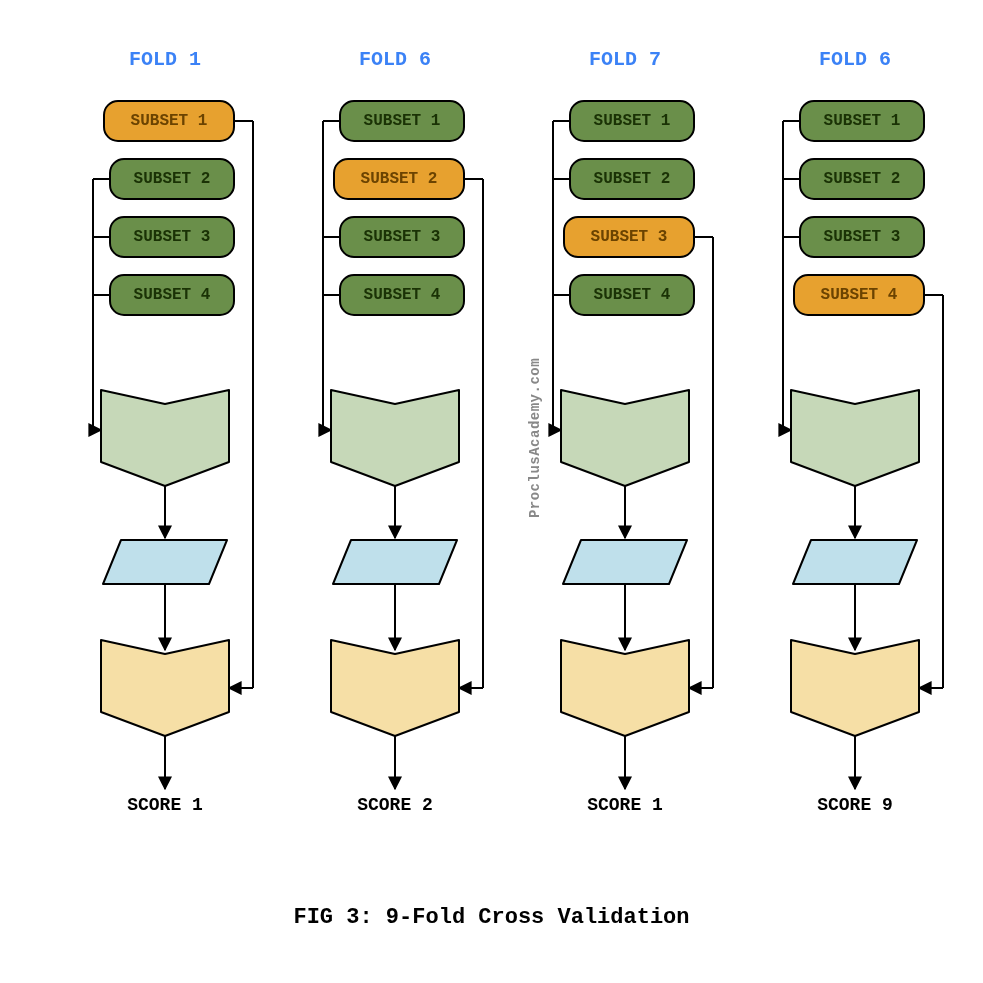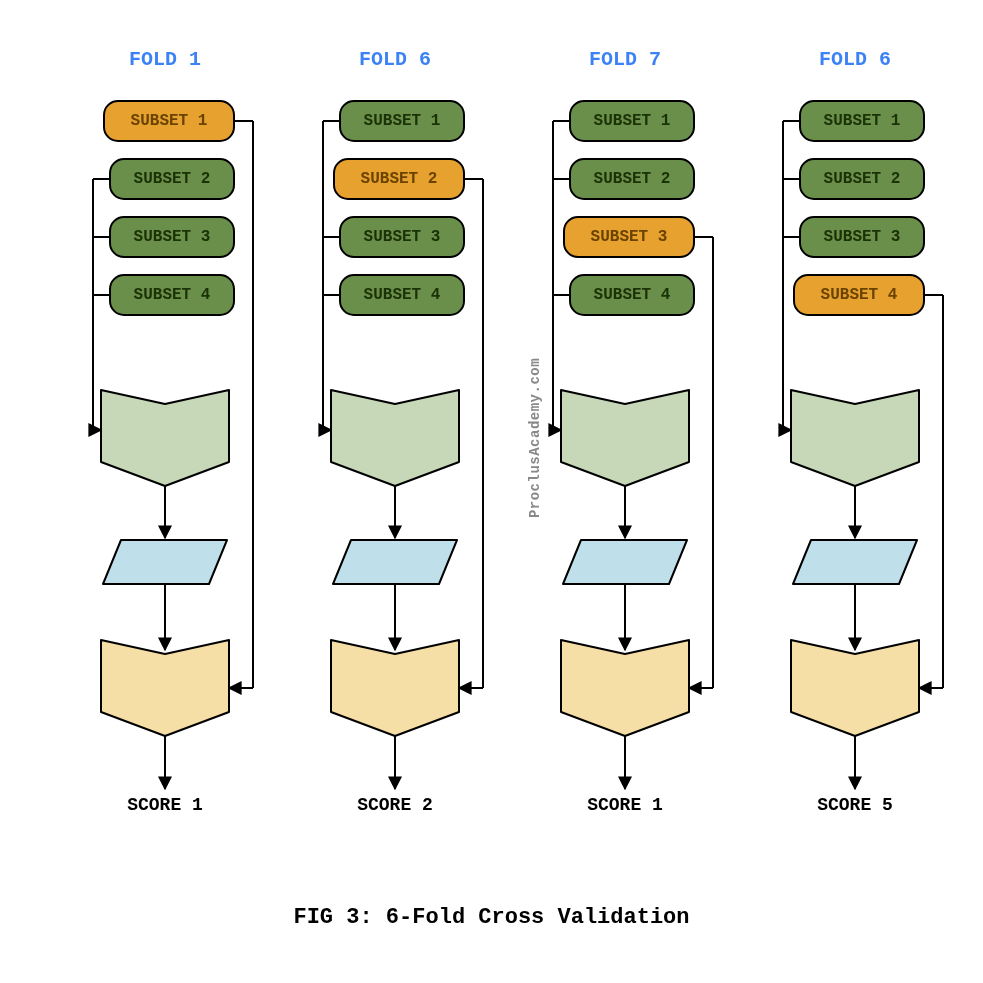"SCORE 5" div.score-label { text: 5 -> 9 }
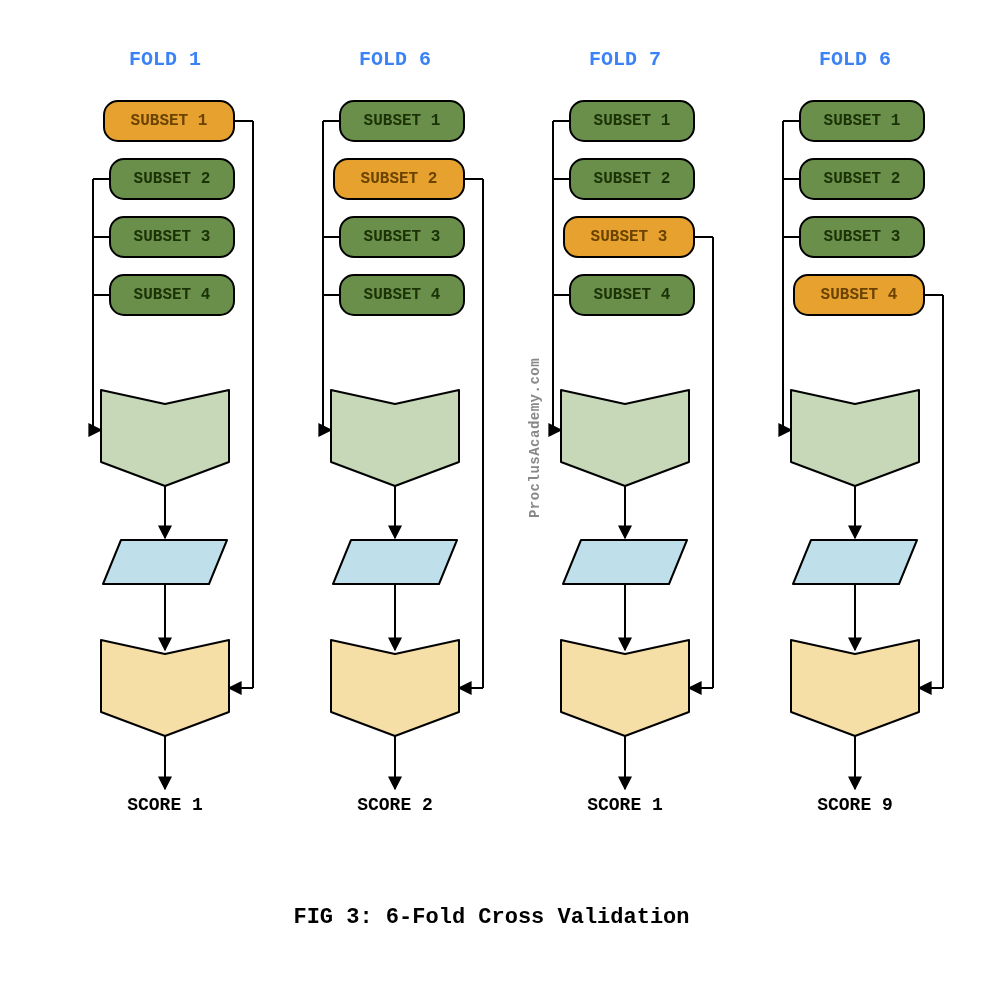"FIG 3: 6-Fold Cross Validation" div.fig-caption { text: 6-Fold -> 9-Fold }
